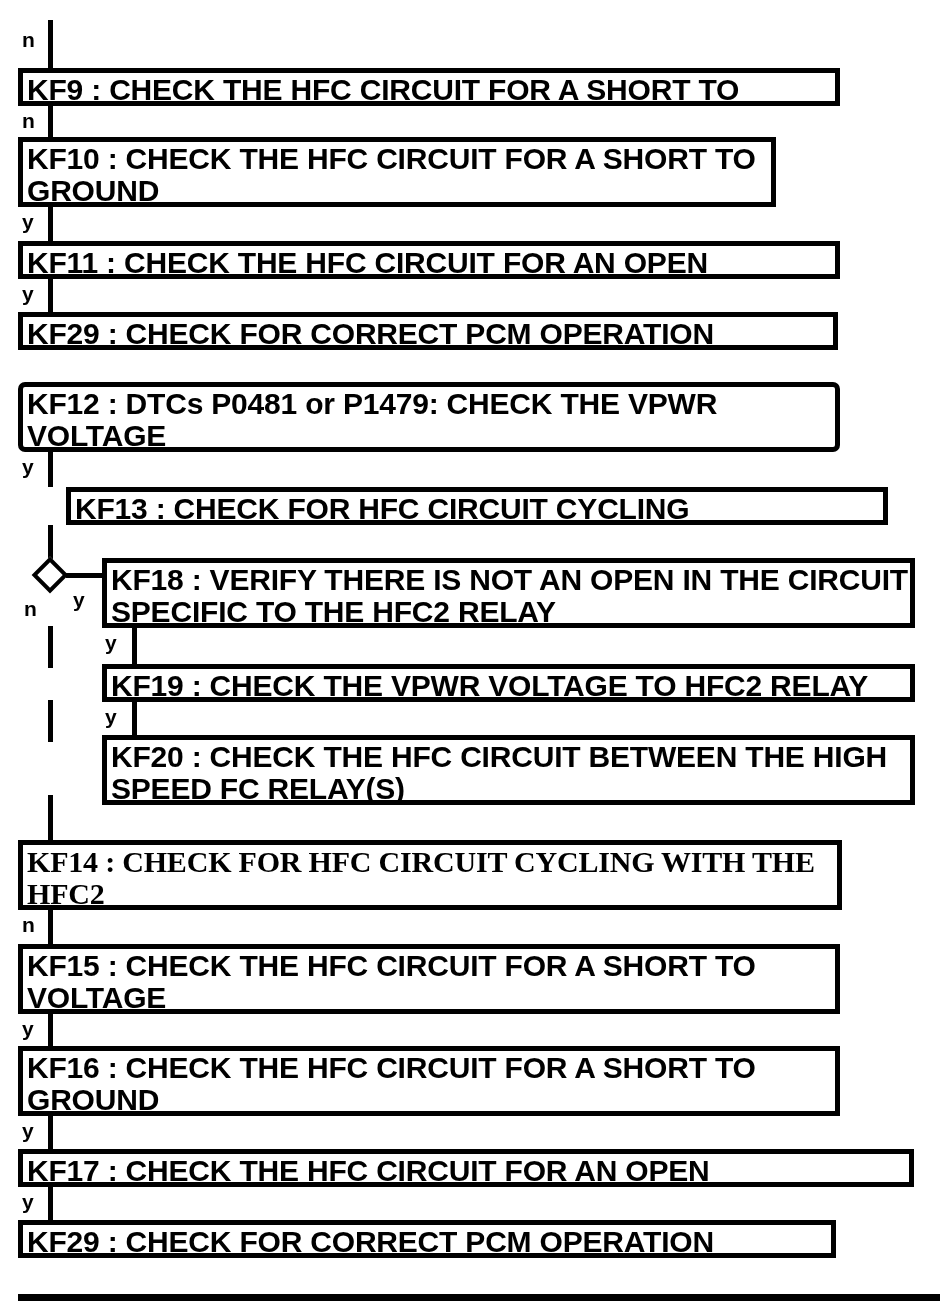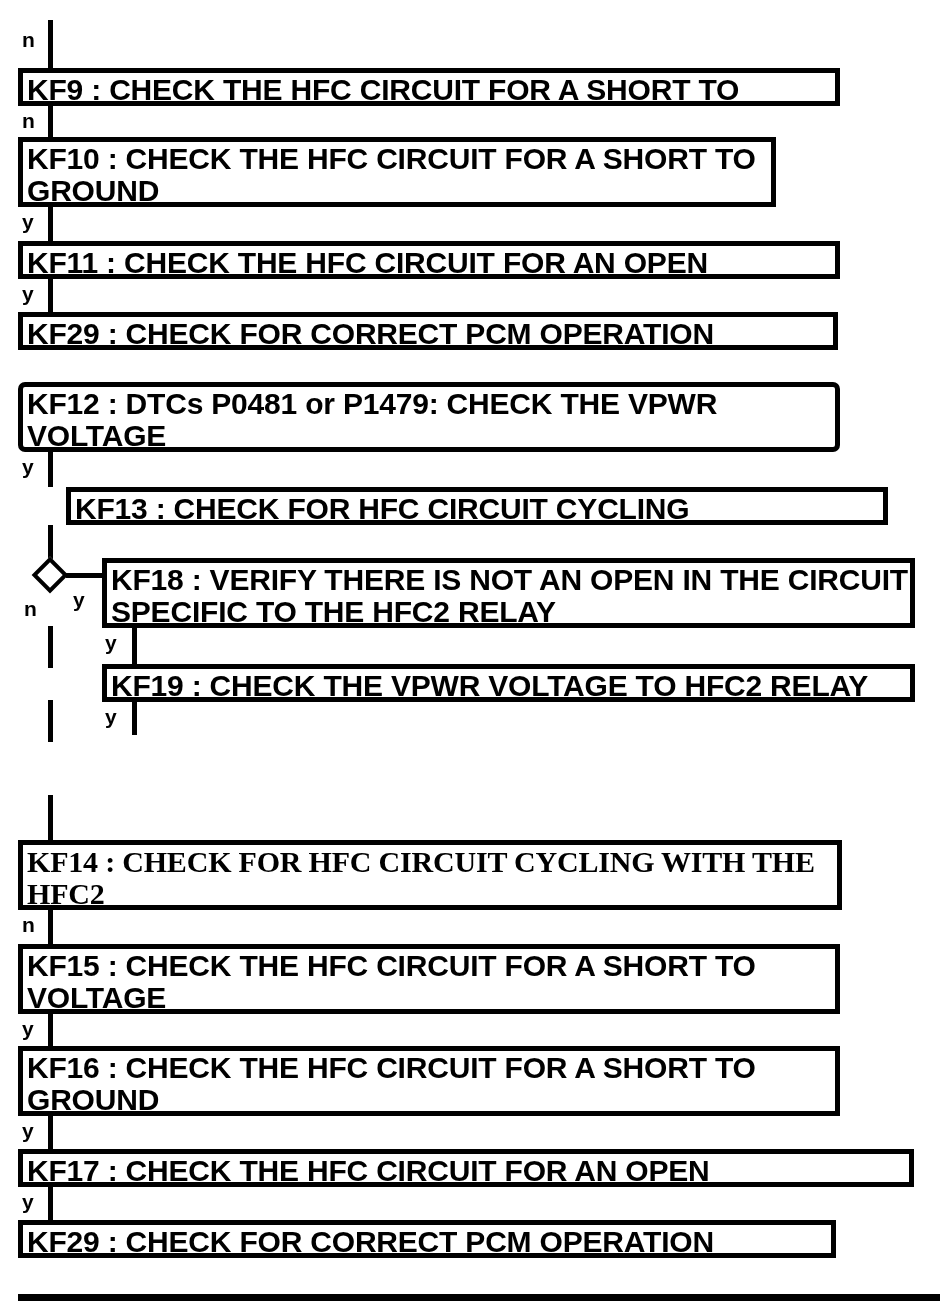"KF20 : CHECK THE HFC" div.node { html: none -> <div>KF20 : CHECK THE HFC CIRCUIT BETWEEN THE HIGH SPEED FC RELAY(S)</div> }
